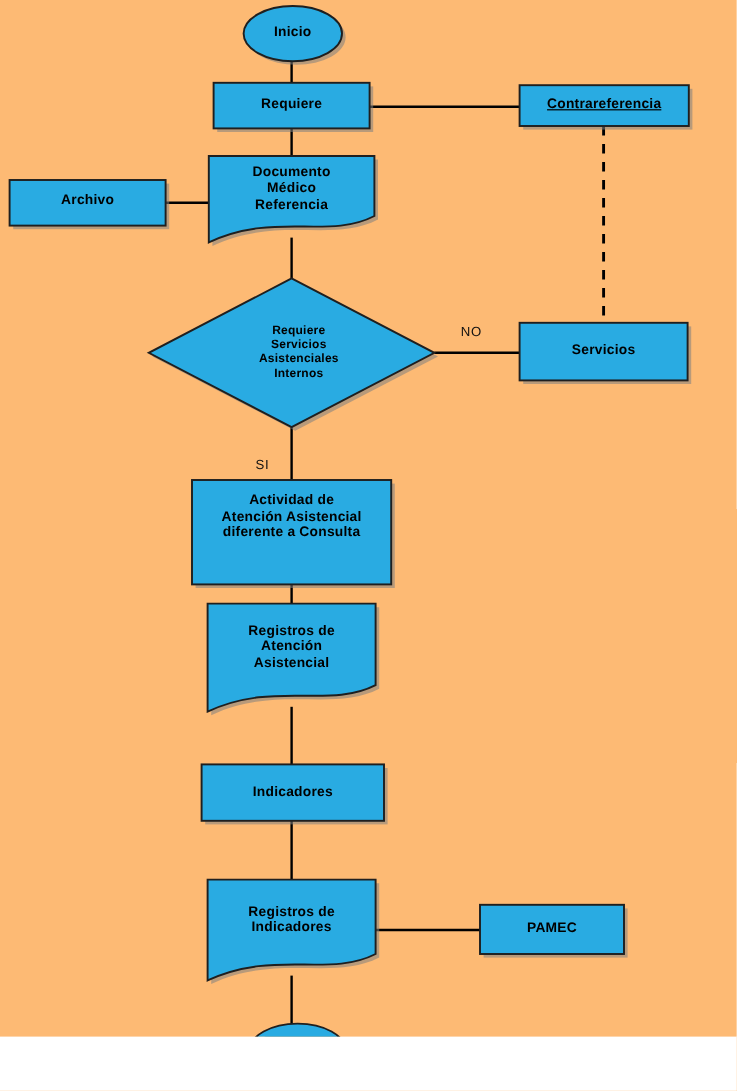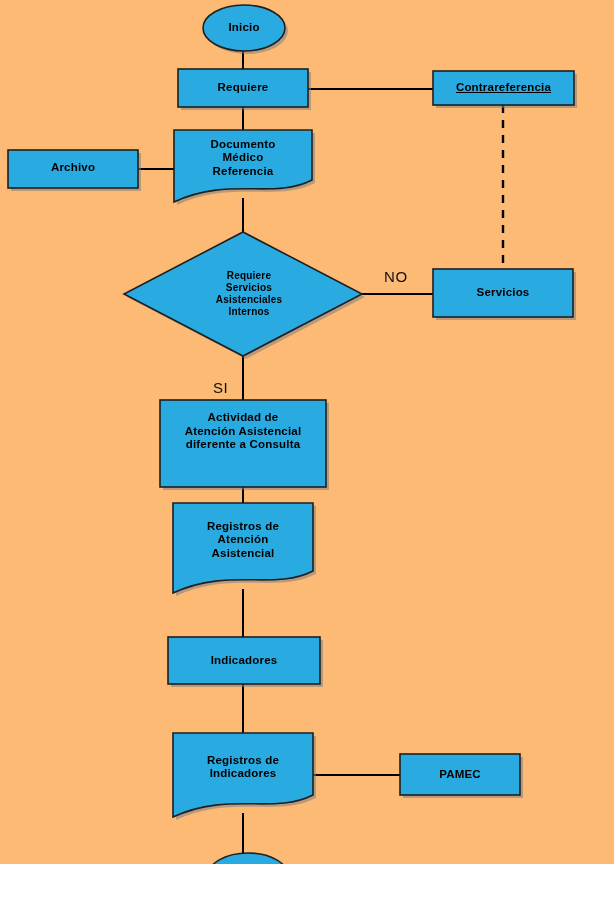"NO" .edge-label { font-size: 15px -> 11px }
